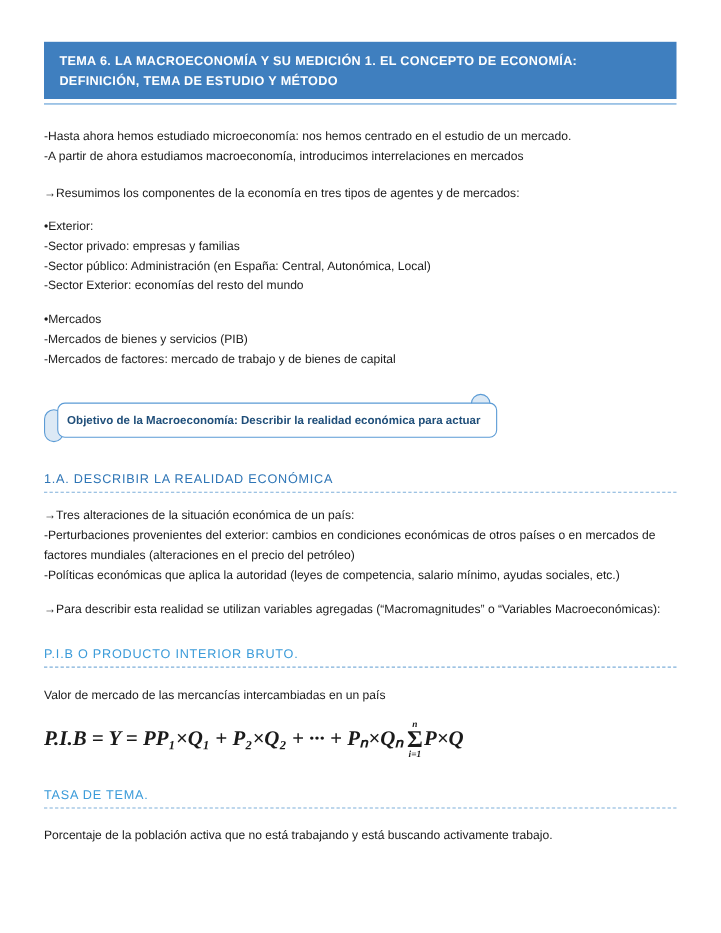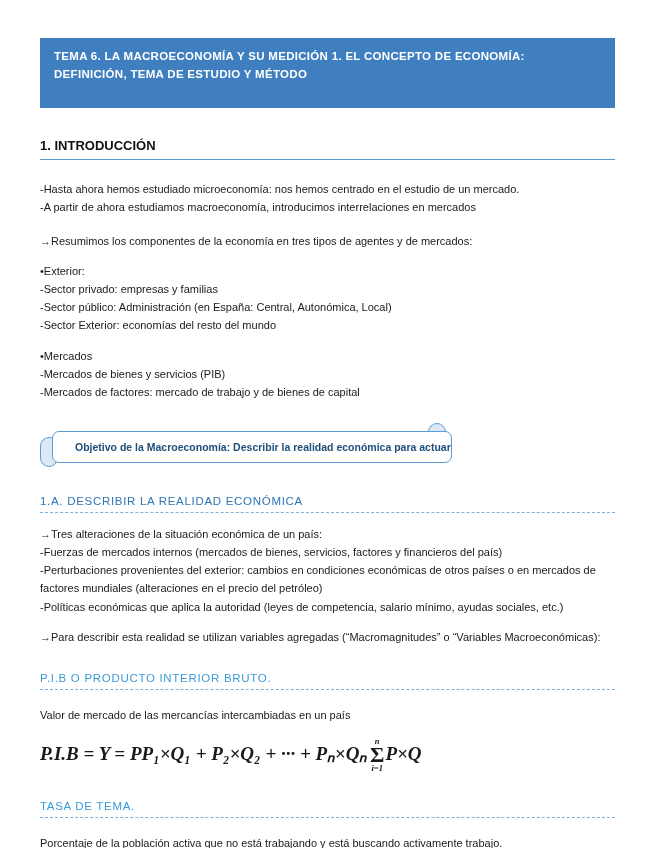"TEMA 6. LA MACROECONOMÍA Y" .title-banner { padding: 10px 14px 24px 14px -> 10px 14px 6px 14px }
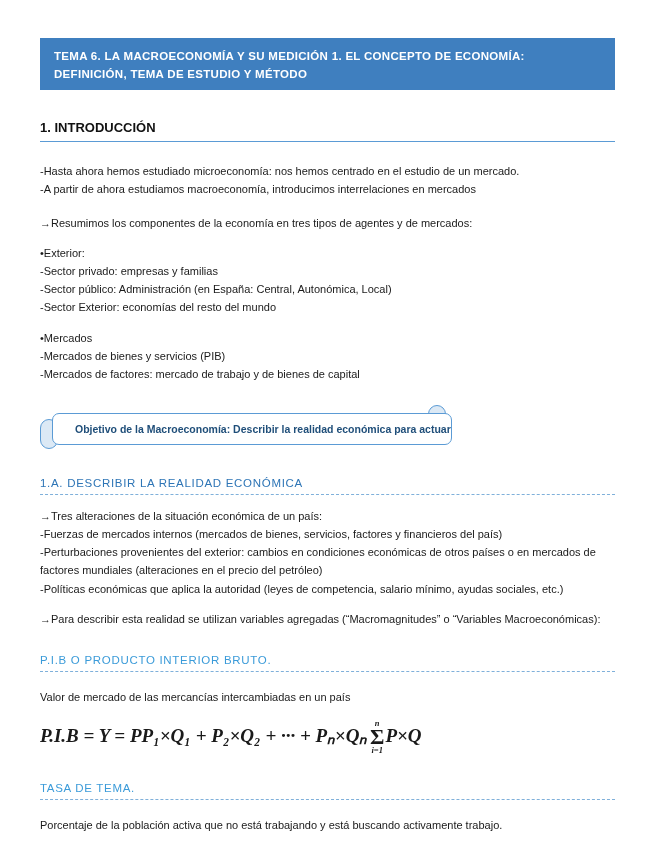"1. INTRODUCCIÓN" div.h1 { html: <div>1. INTRODUCCIÓN</div> -> none }
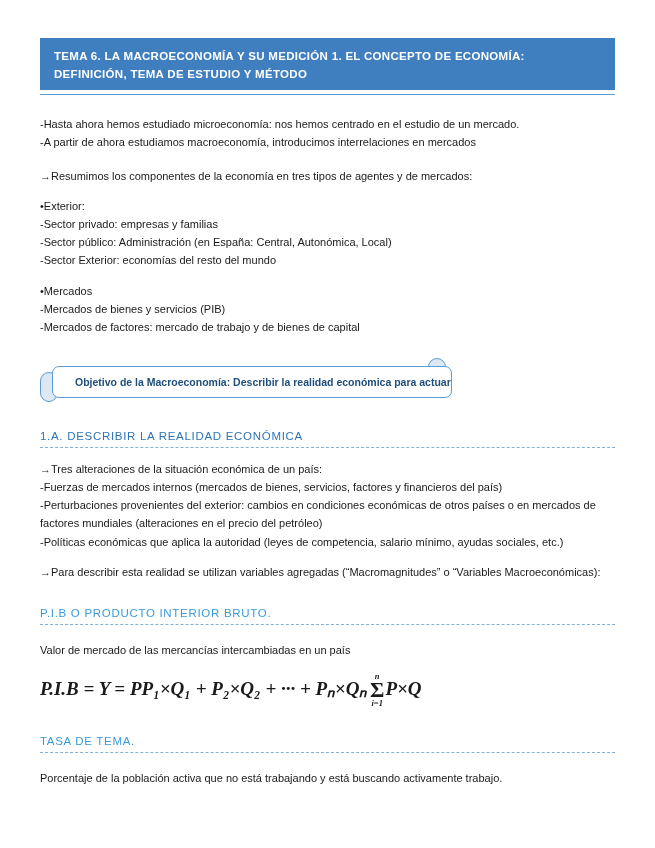"Objetivo de la Macroeconomía: Describir" .callout-text { padding-left: 22px -> 8px }
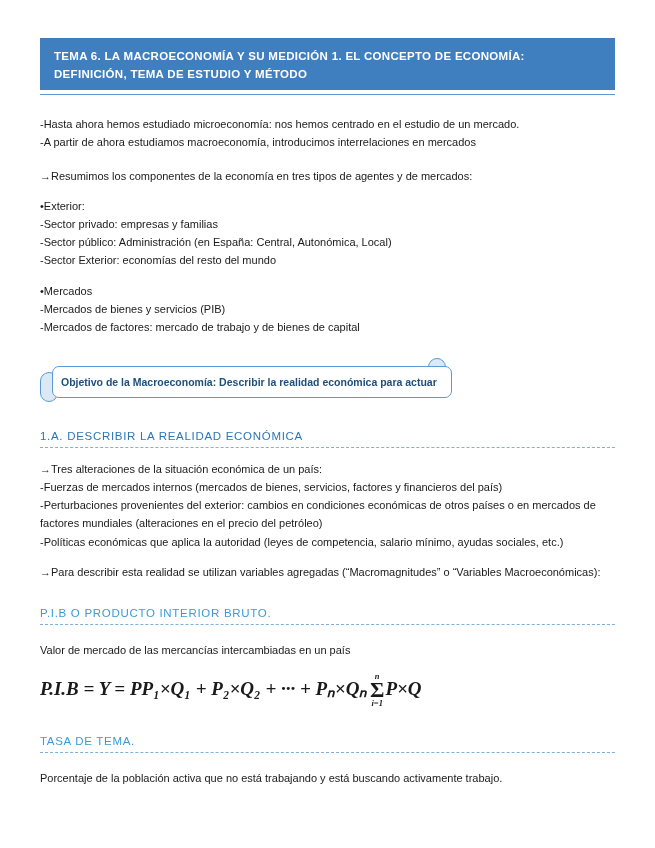"-Fuerzas de mercados internos (mercados" p.body { html: <p>-Fuerzas de mercados internos (mercados de bienes, servicios, factores y financieros del país)</p> -> none }
